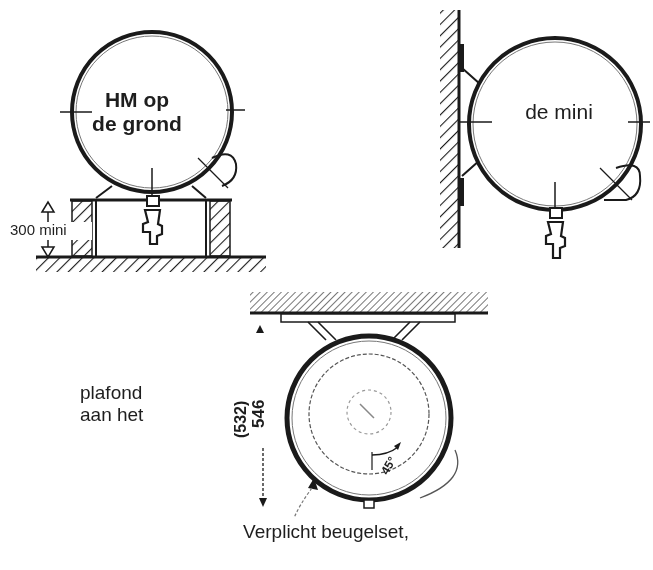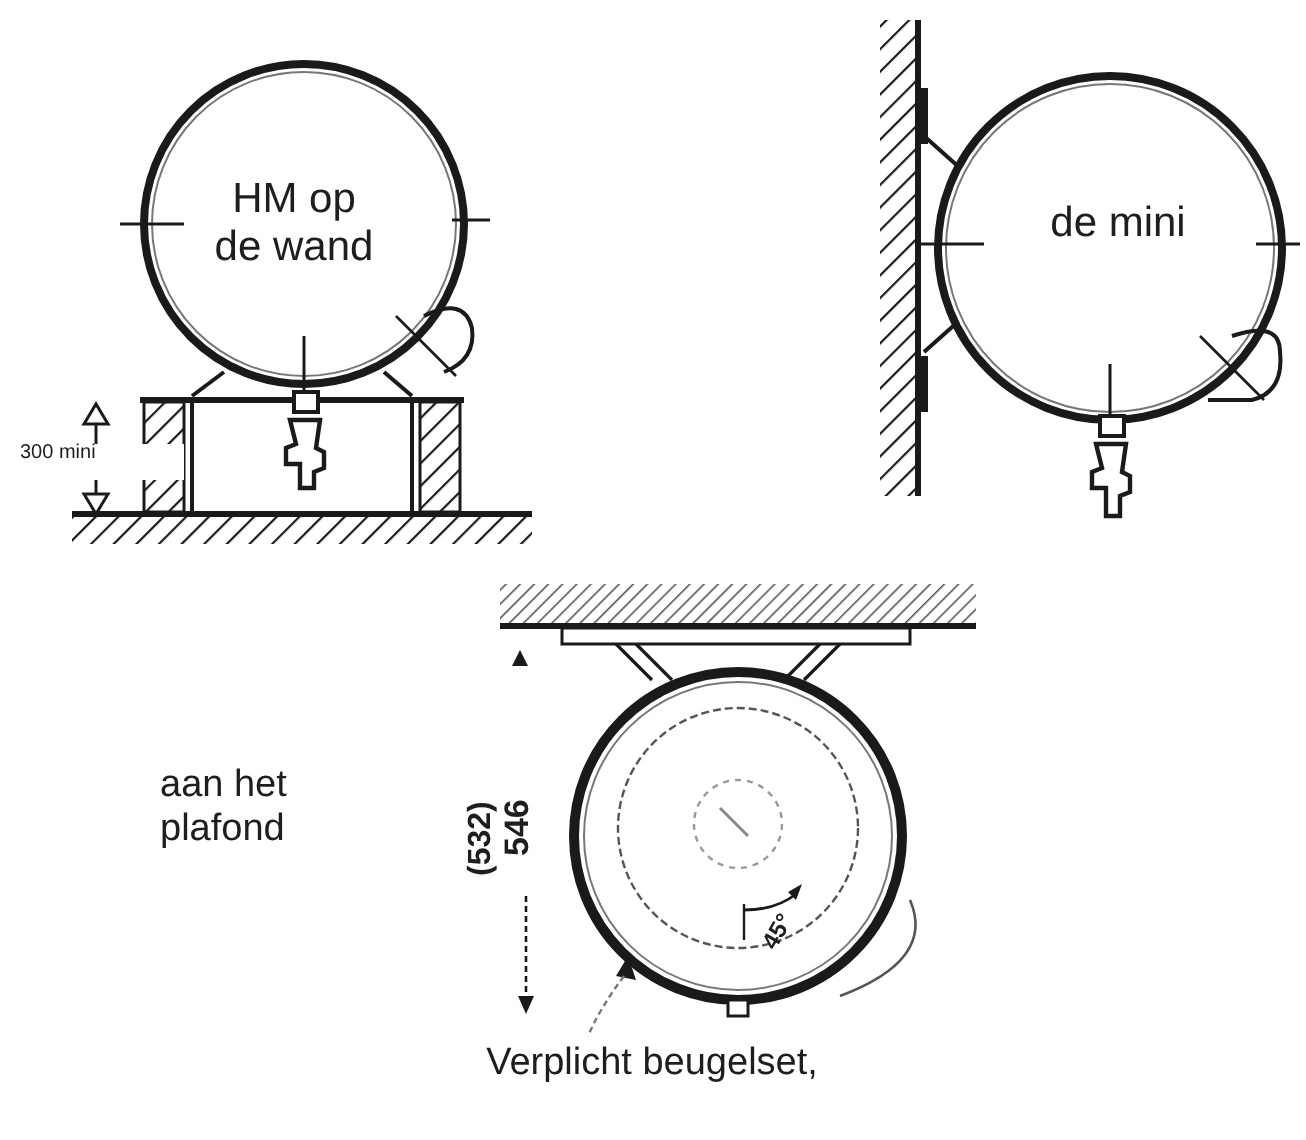"HM op" div.lbl { font-weight: none -> bold; left: 92px -> 82px }
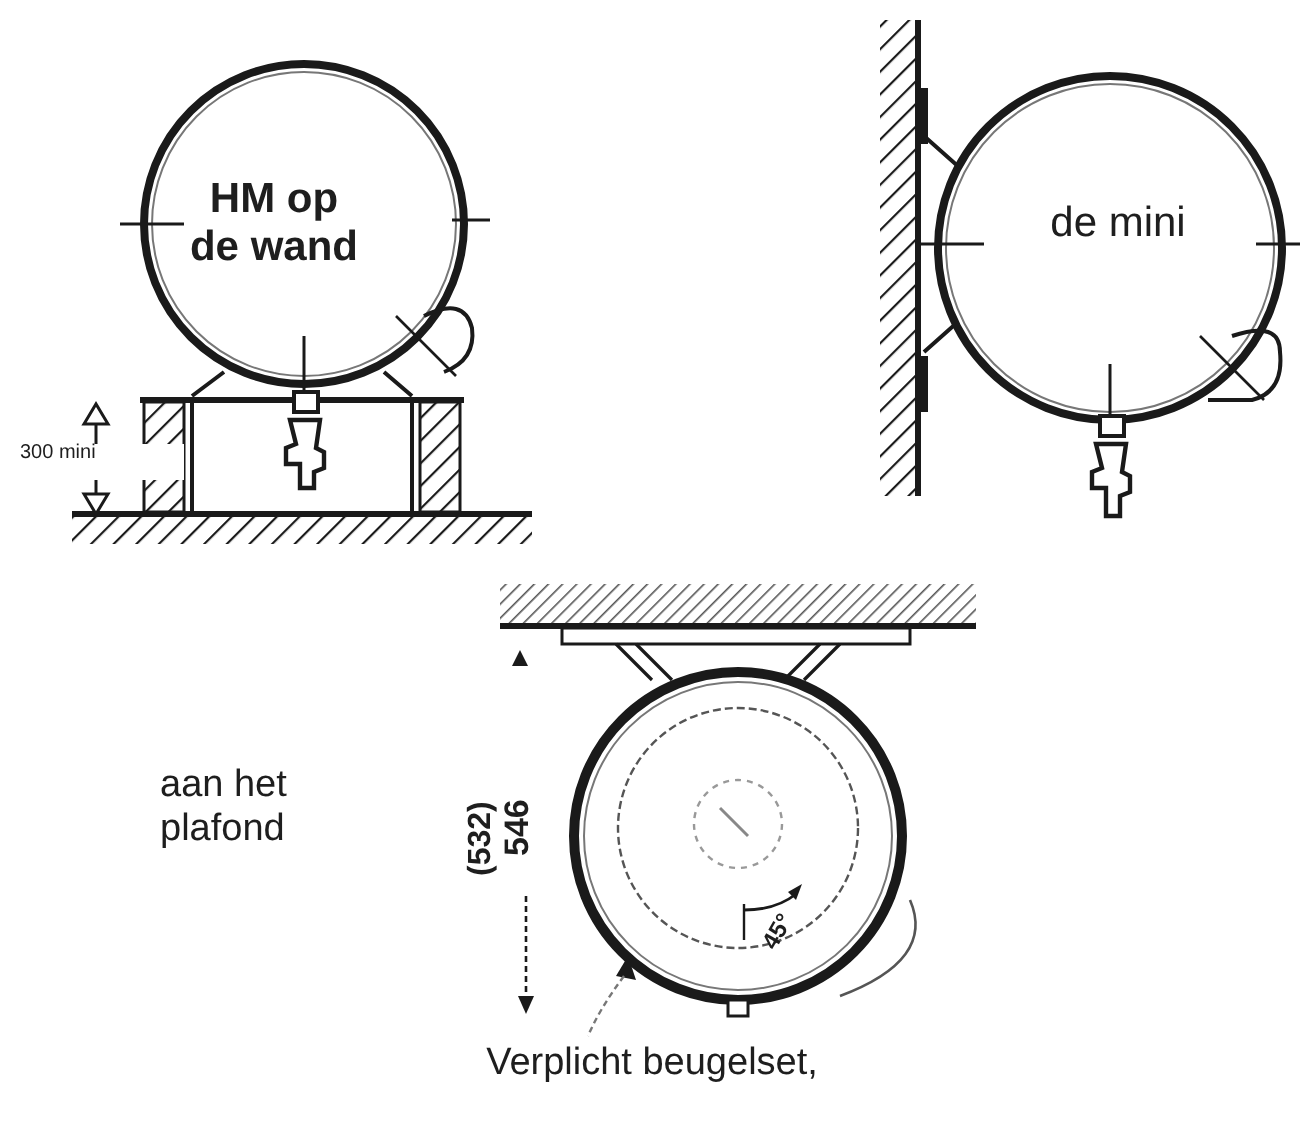"de wand" div { text: wand -> grond }
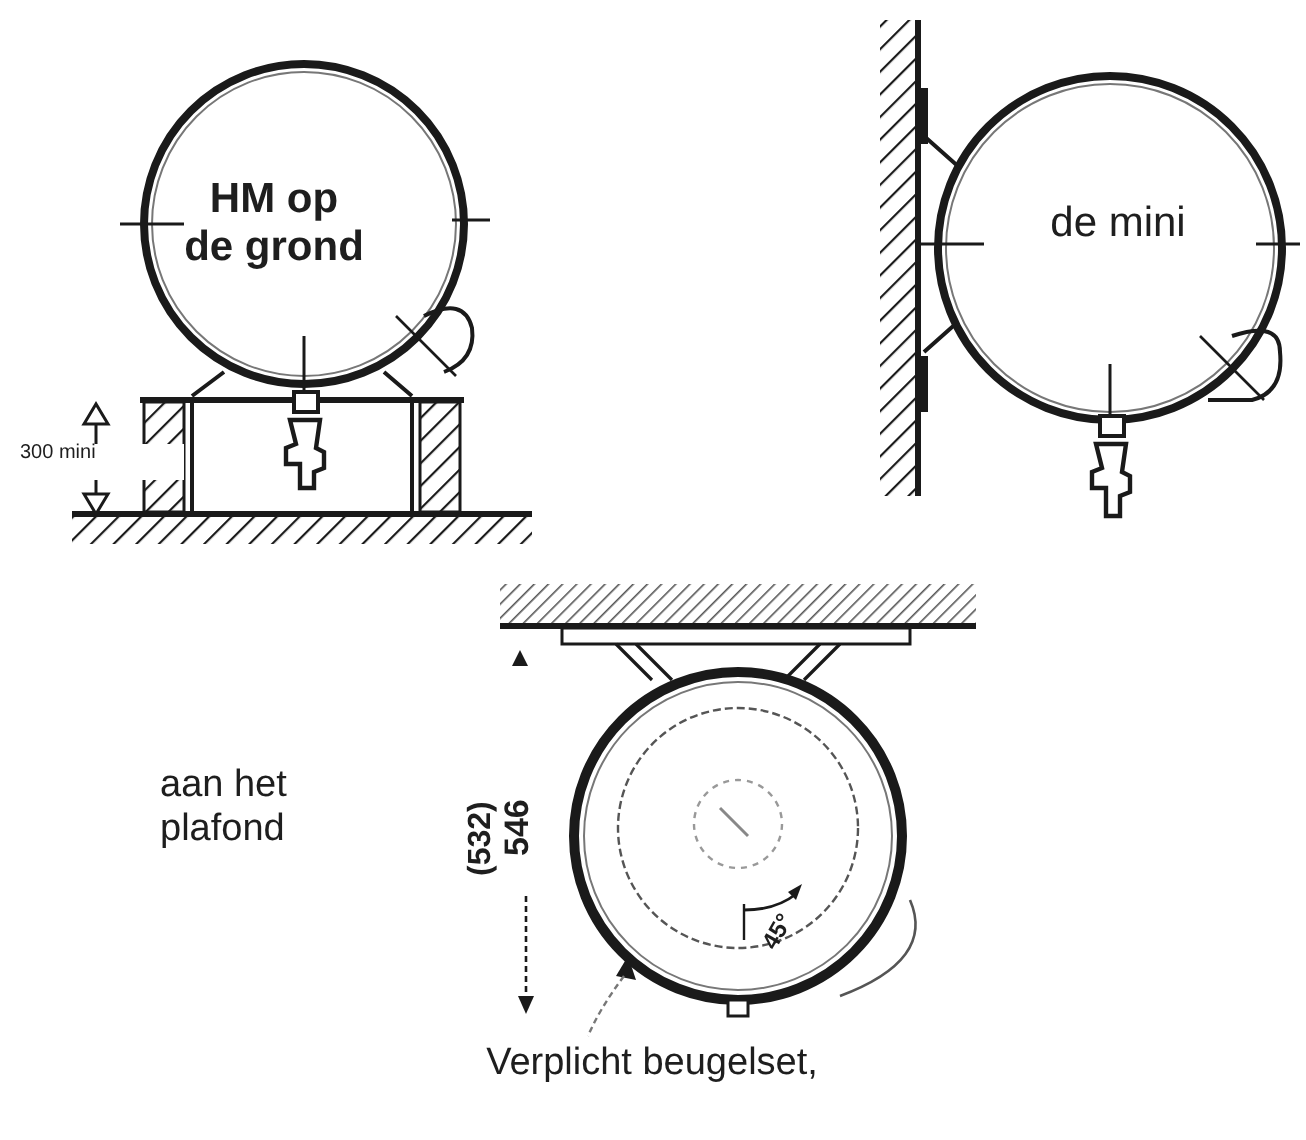"300 mini" div.lbl { font-size: 10px -> 15px }
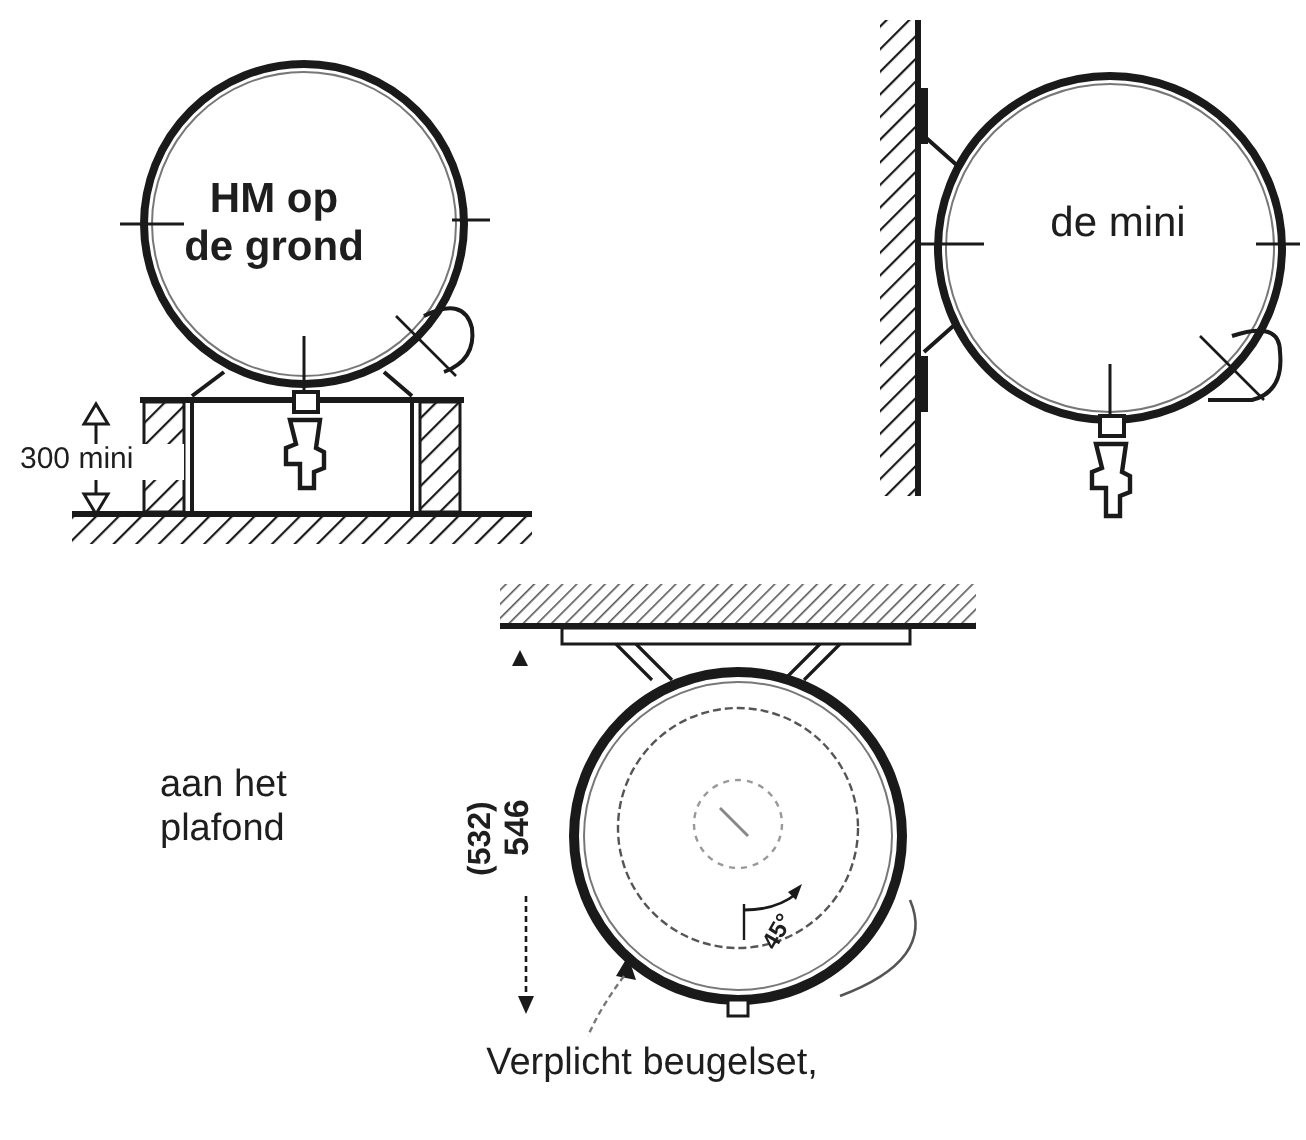"aan het" div { order: before "plafond" -> after "plafond" }
